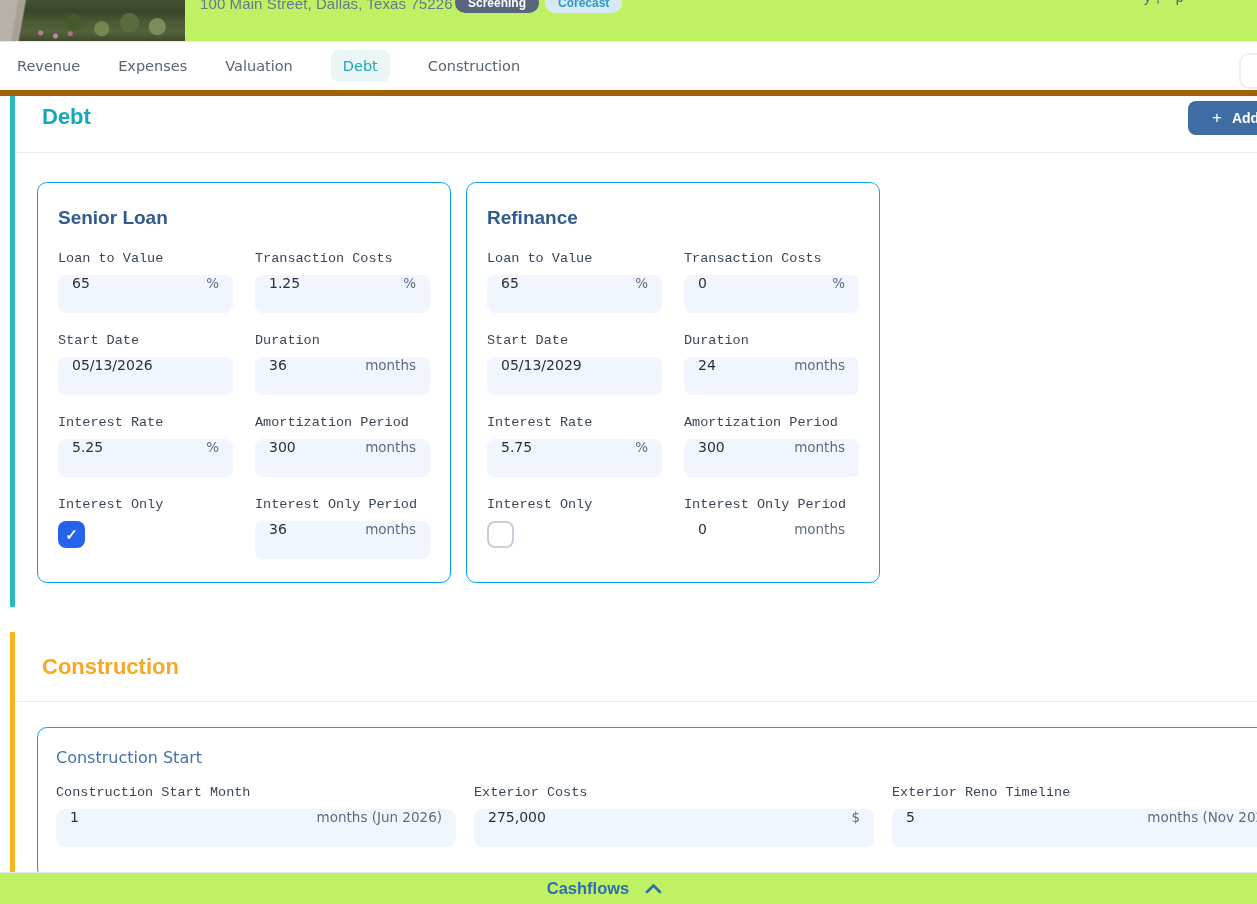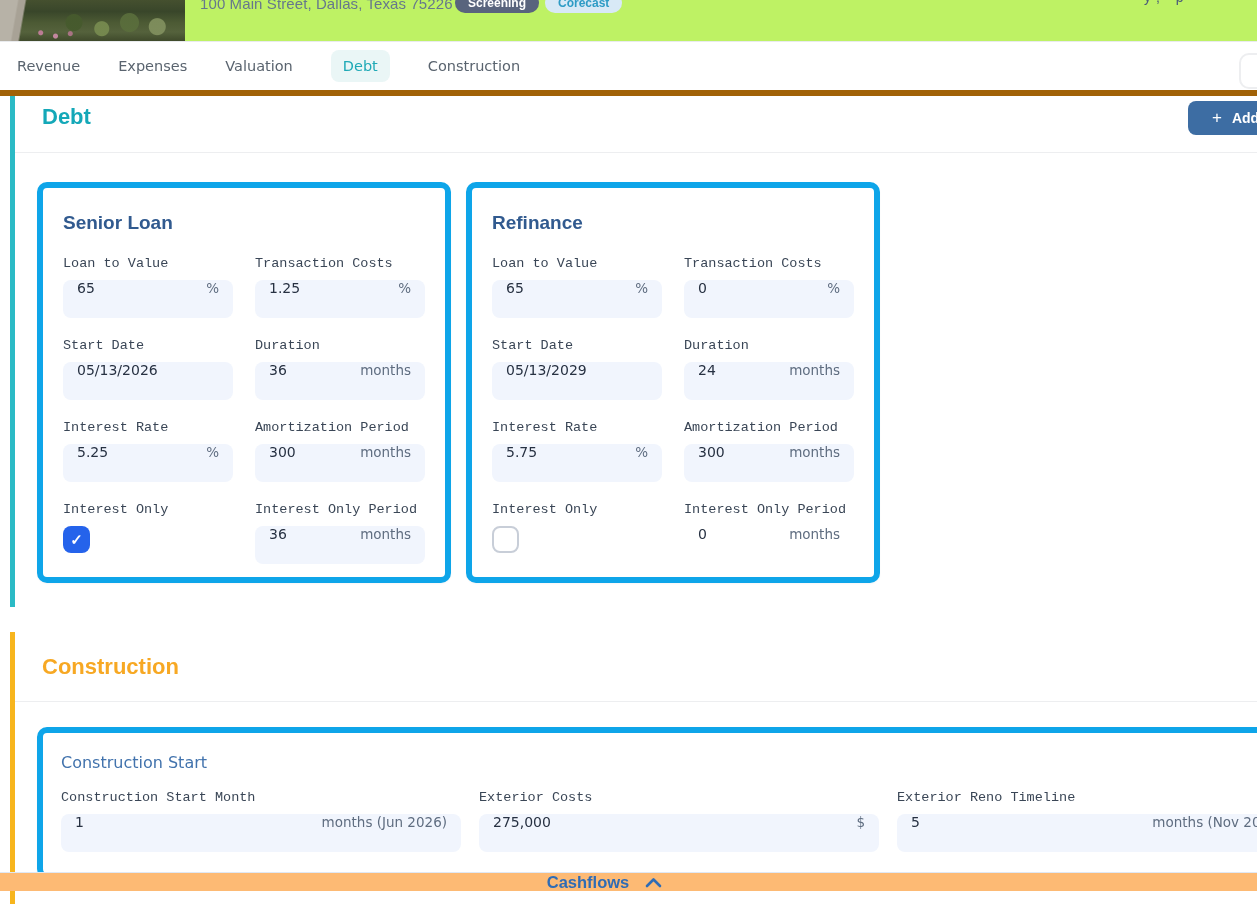"Senior Loan" .card { border: 6px solid #0ea5e9 -> 1px solid #0ea5e9 }
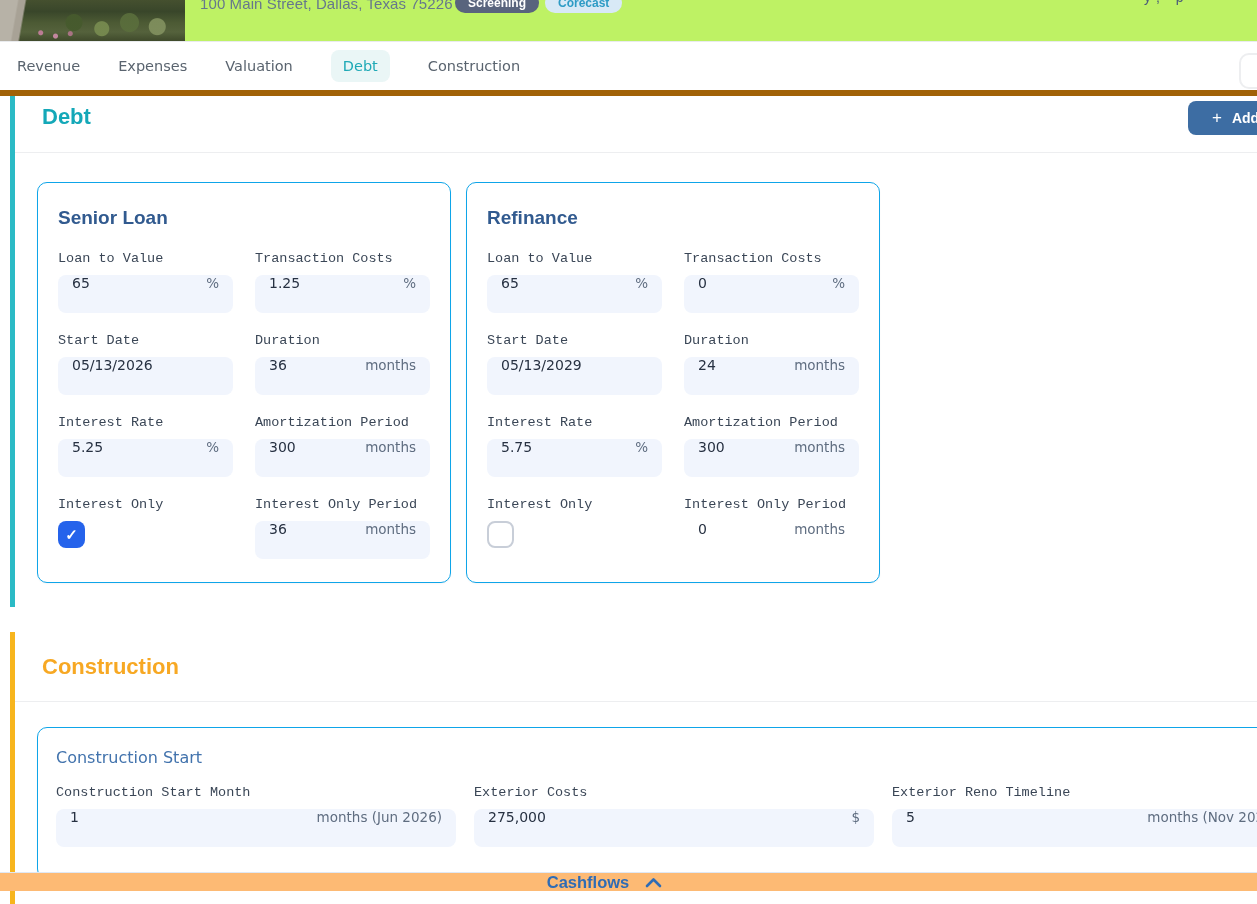"Cashflows" .cashflows-bar { background: #fdba74 -> #bef264; height: 19px -> 32px }
